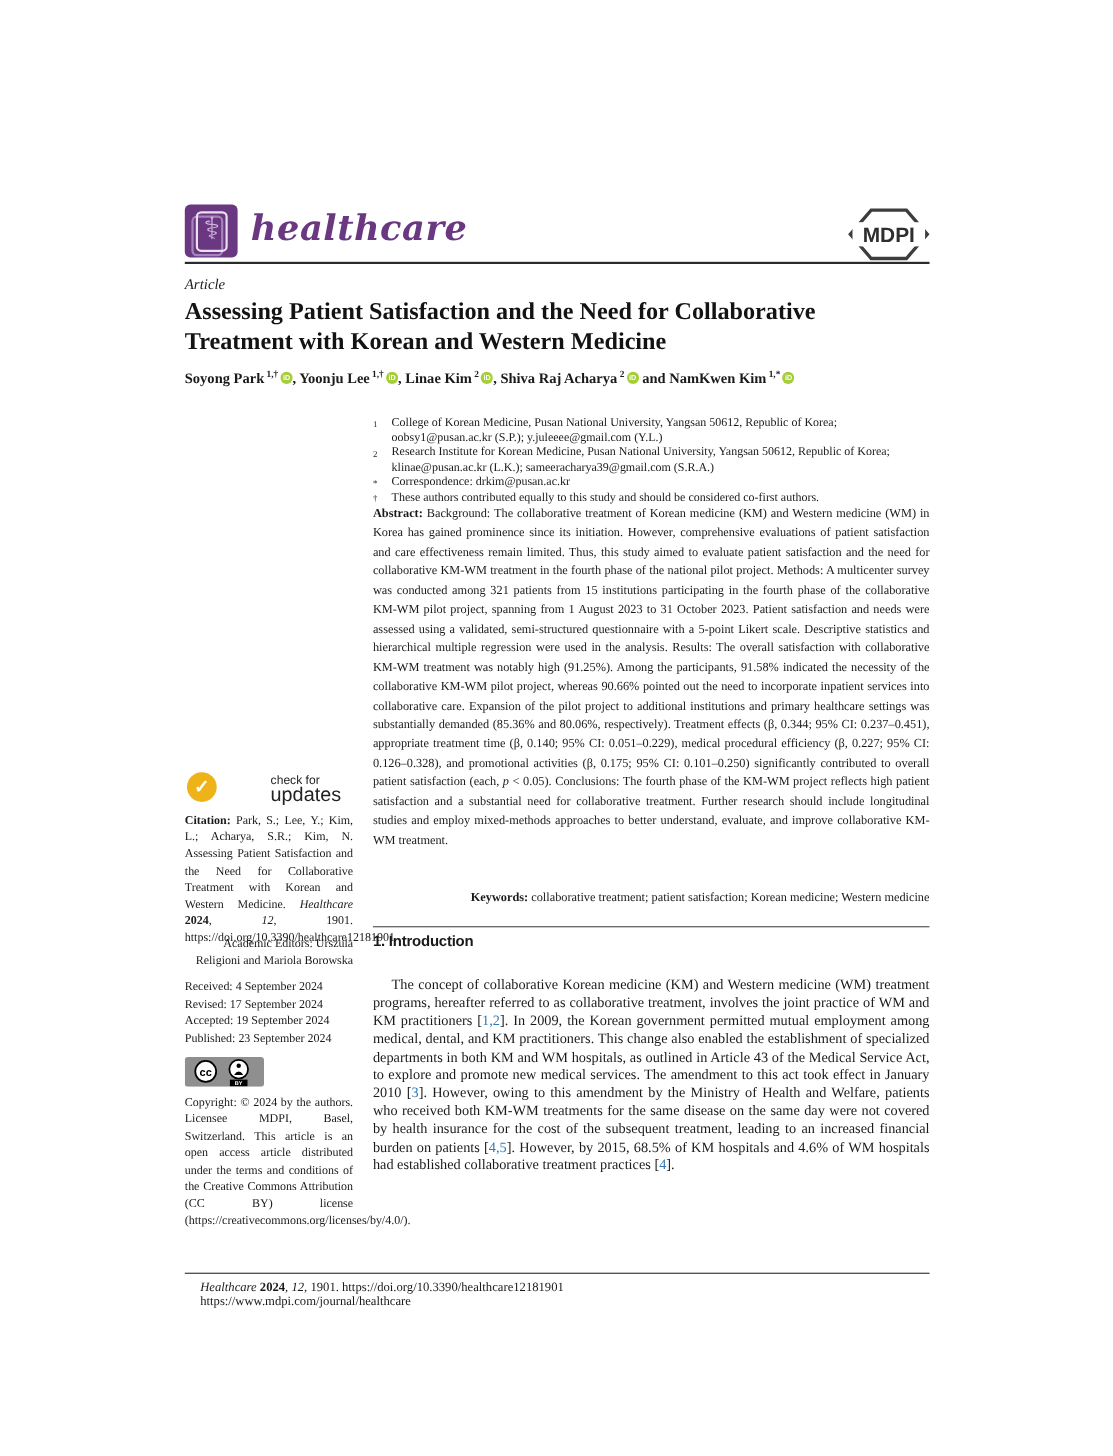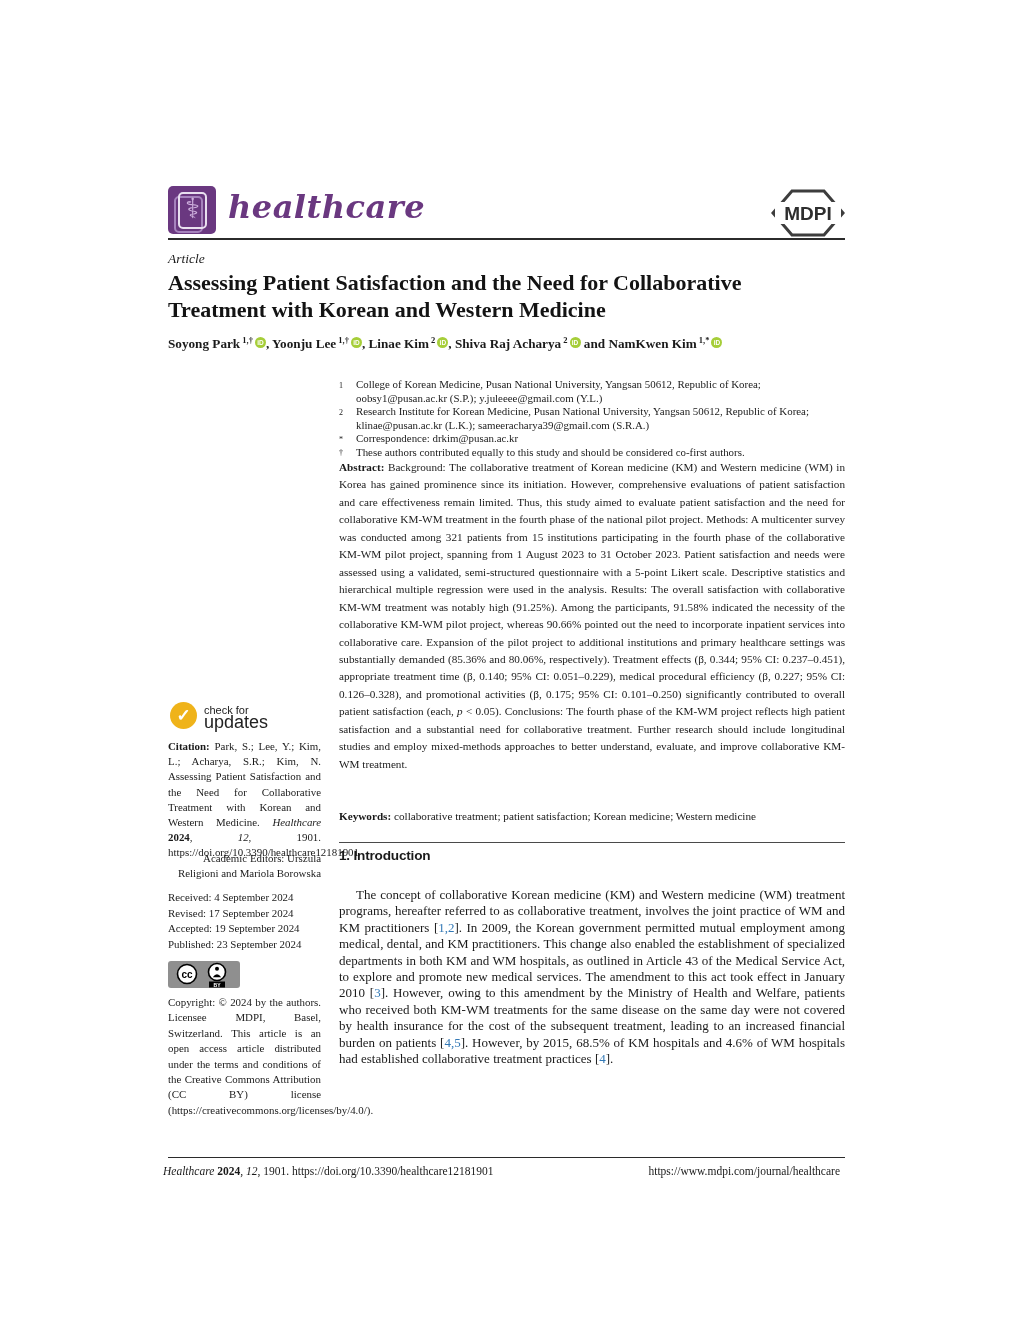"check for" .updates-text { margin-left: none -> 42px }
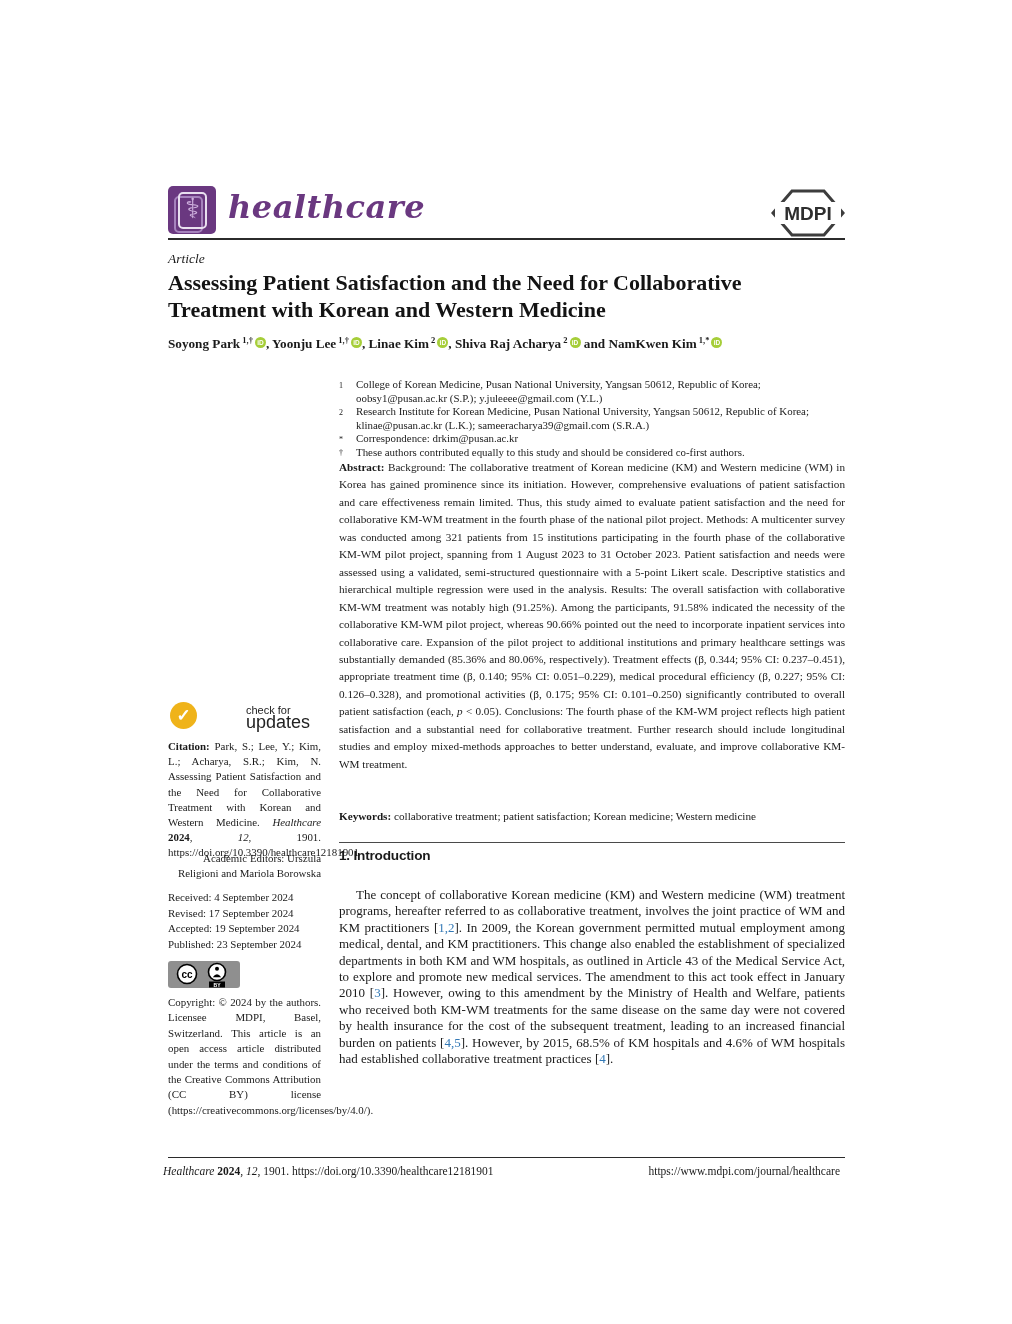"Keywords: collaborative treatment;" .keywords { text-align: left -> right }
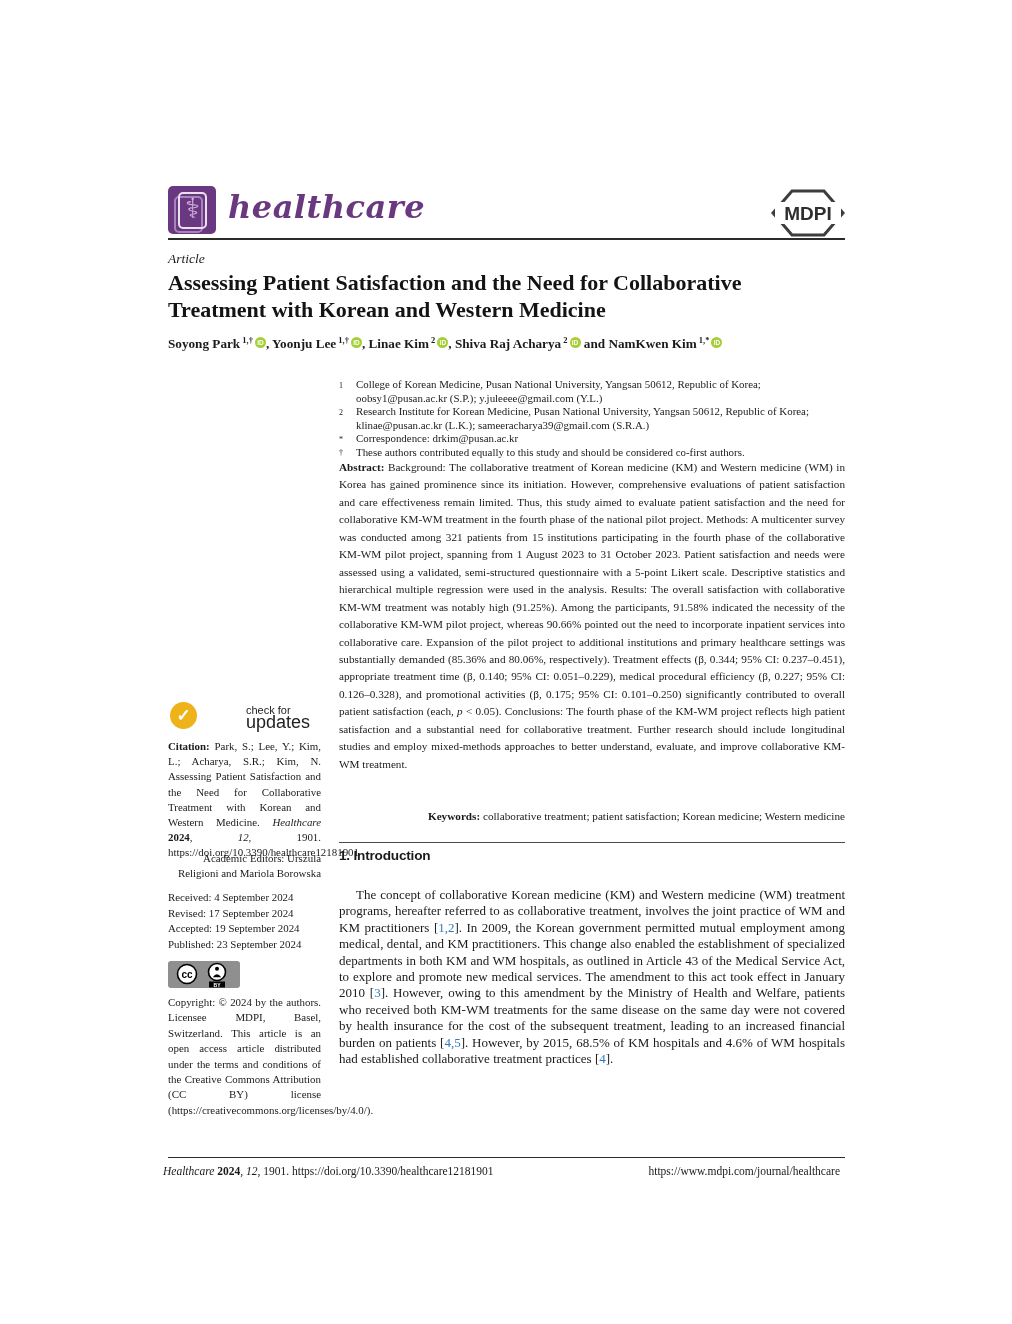"Healthcare 2024, 12, 1901." .footer { flex-direction: none -> column; left: 163px -> 182px }
